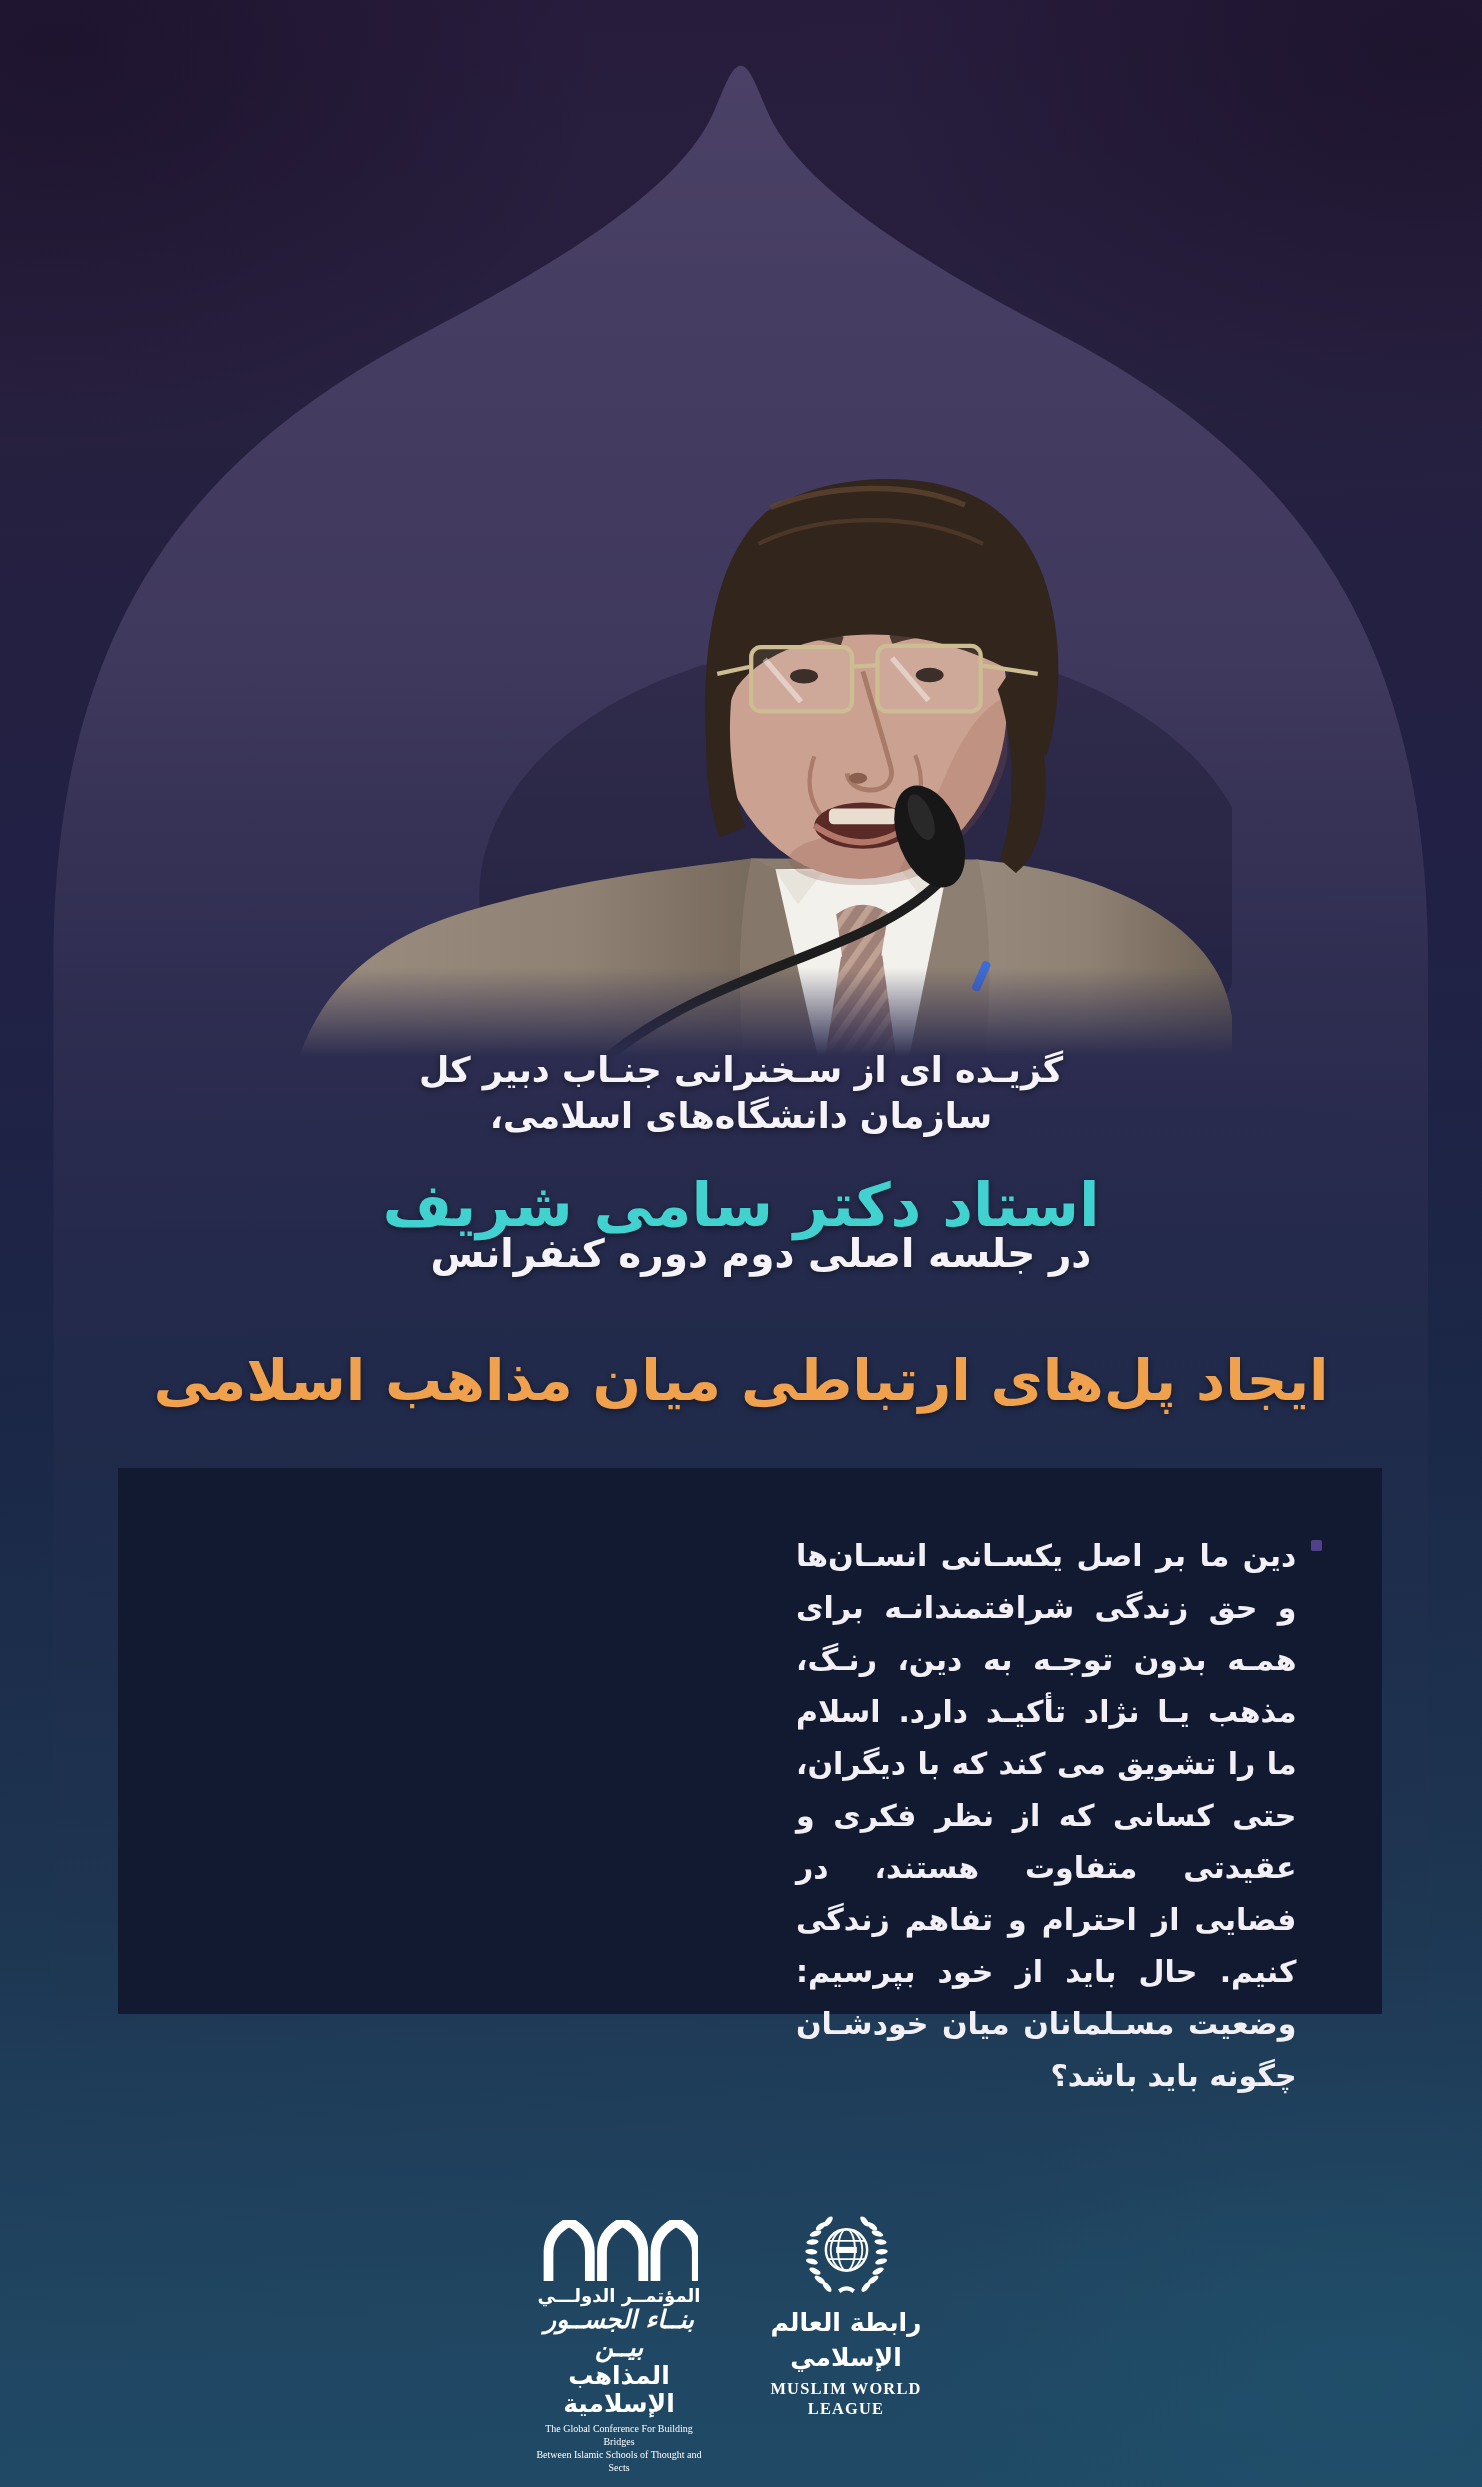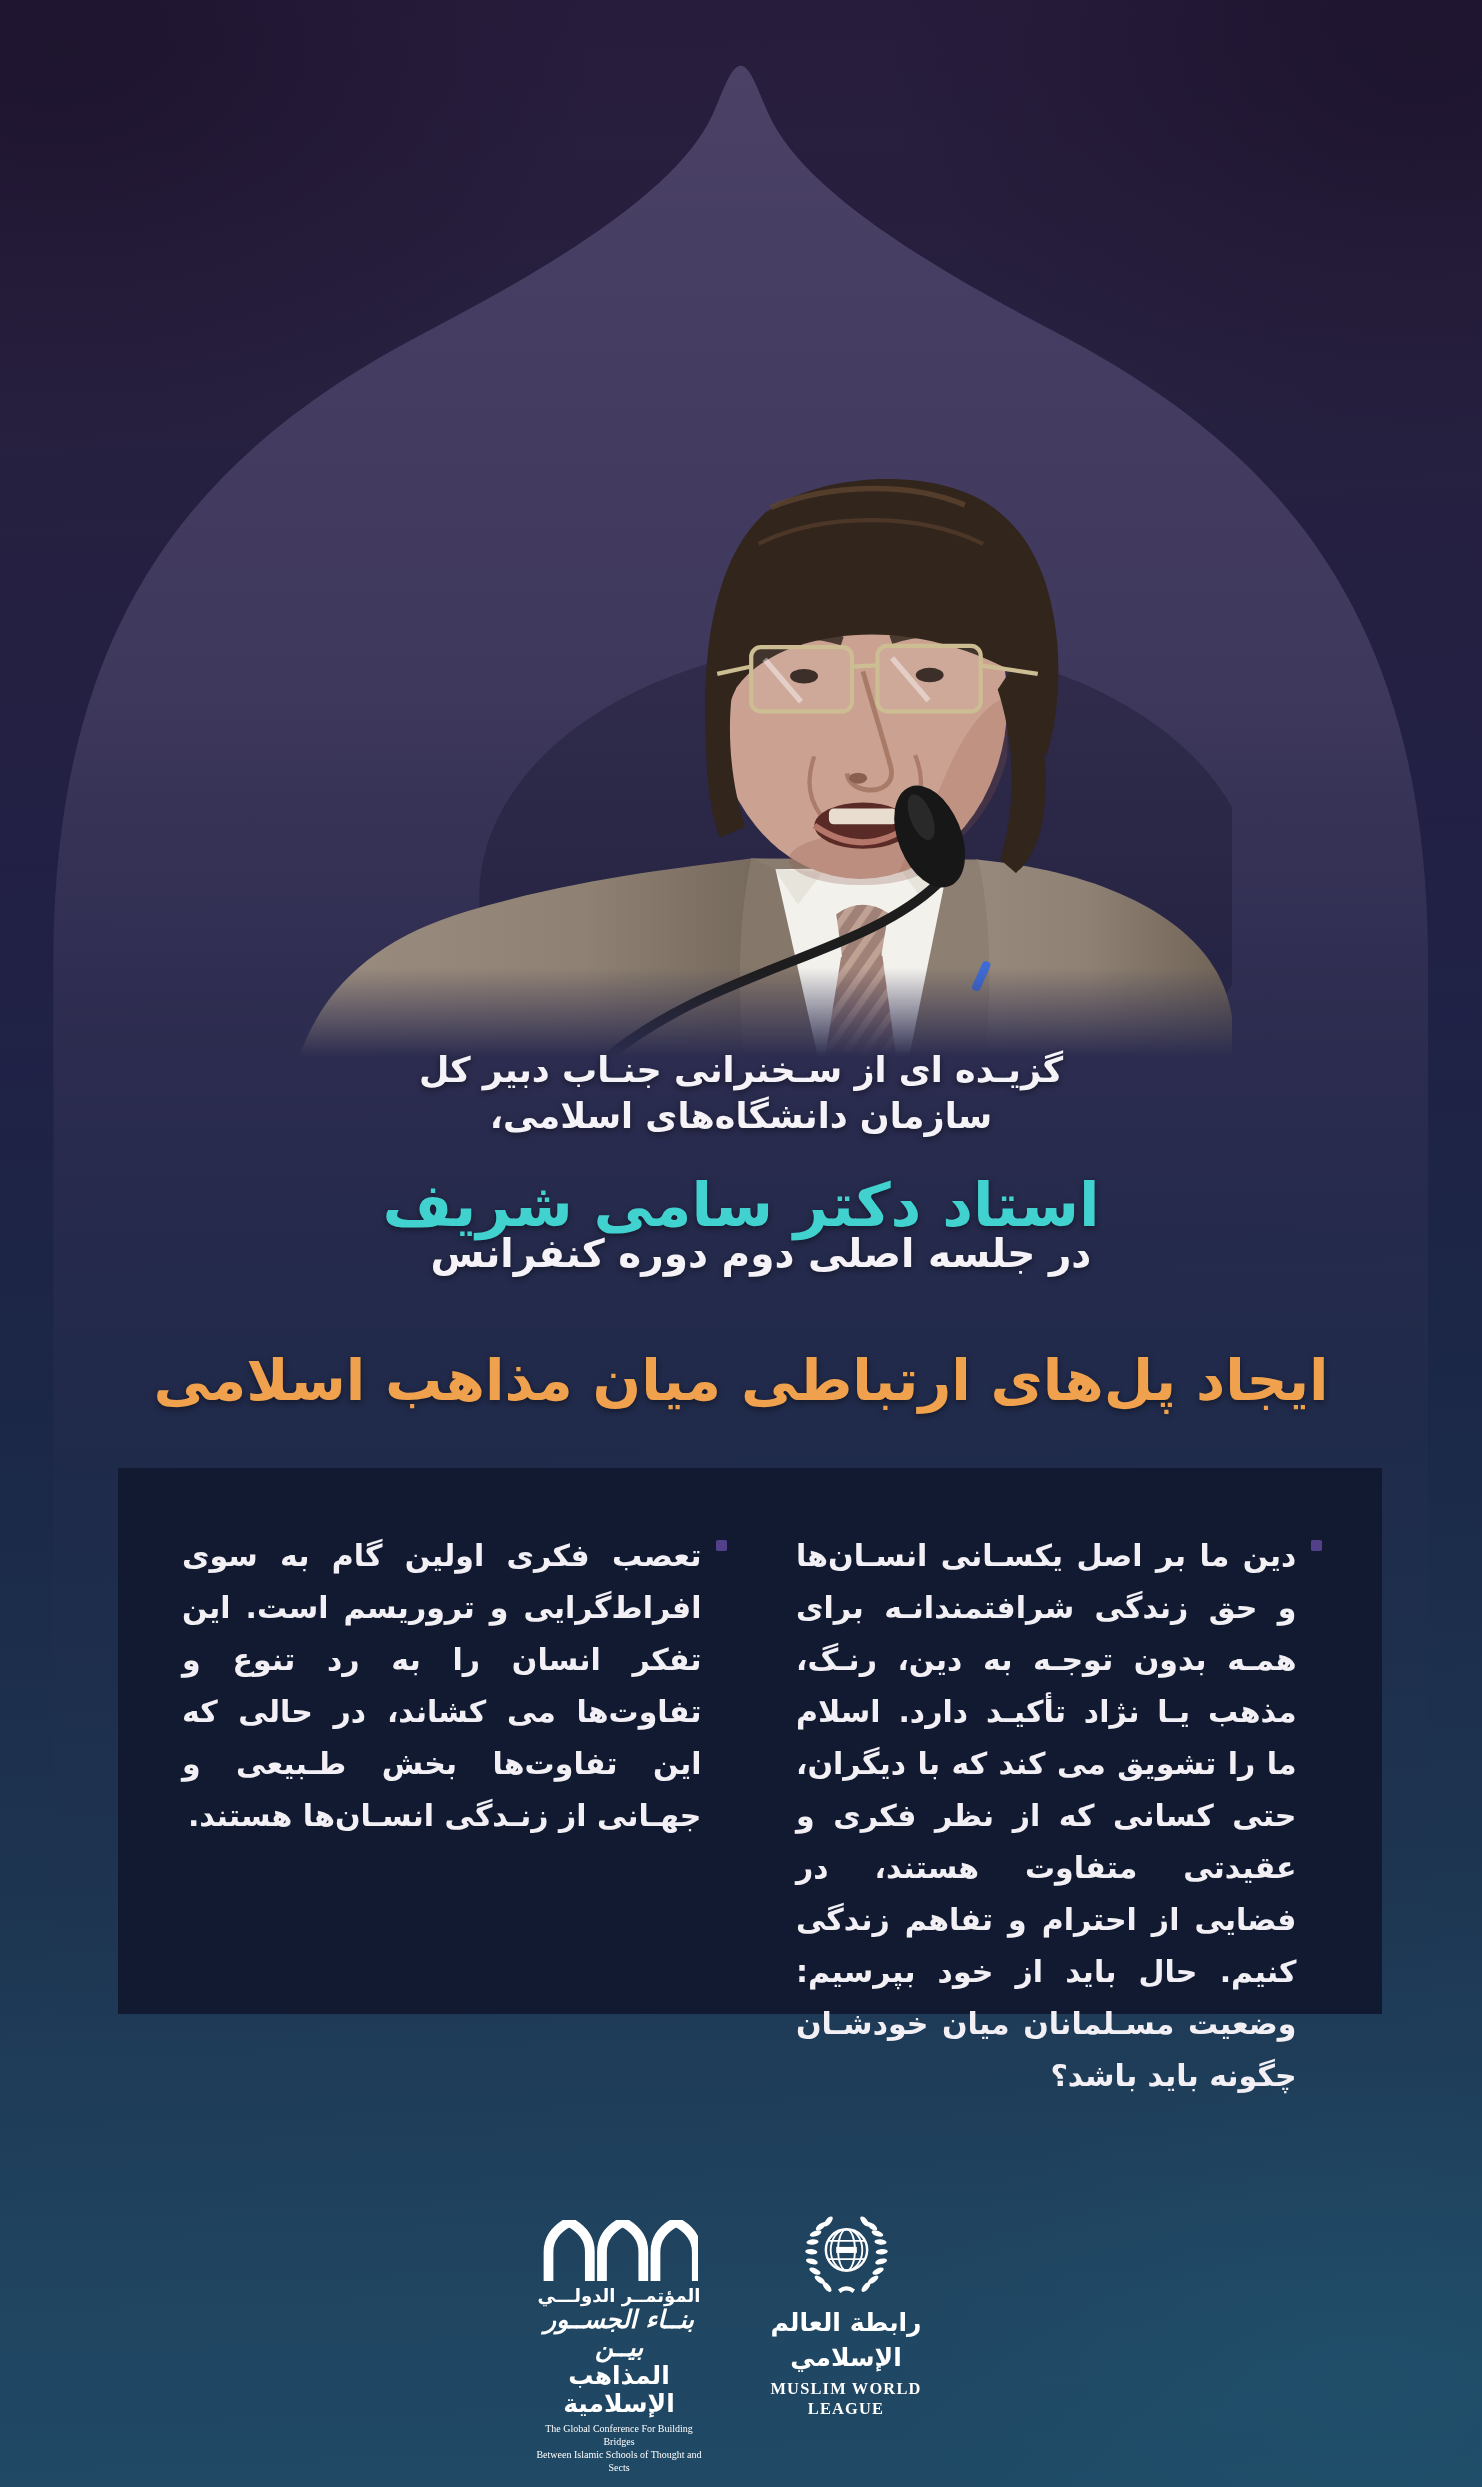"تعصب فکری اولین گام به" div.quote-col { html: <div> <span></span> <div>تعصب فکری اولین گام به سوی افراط‌گرایی و تروریسم است. این تفکر انسان را به رد تنوع و تفاوت‌ها می کشاند، در حالی که این تفاوت‌ها بخش طـبیعی و جهـانی از زنـدگی انسـان‌ها هستند.</div> </div> -> none }
